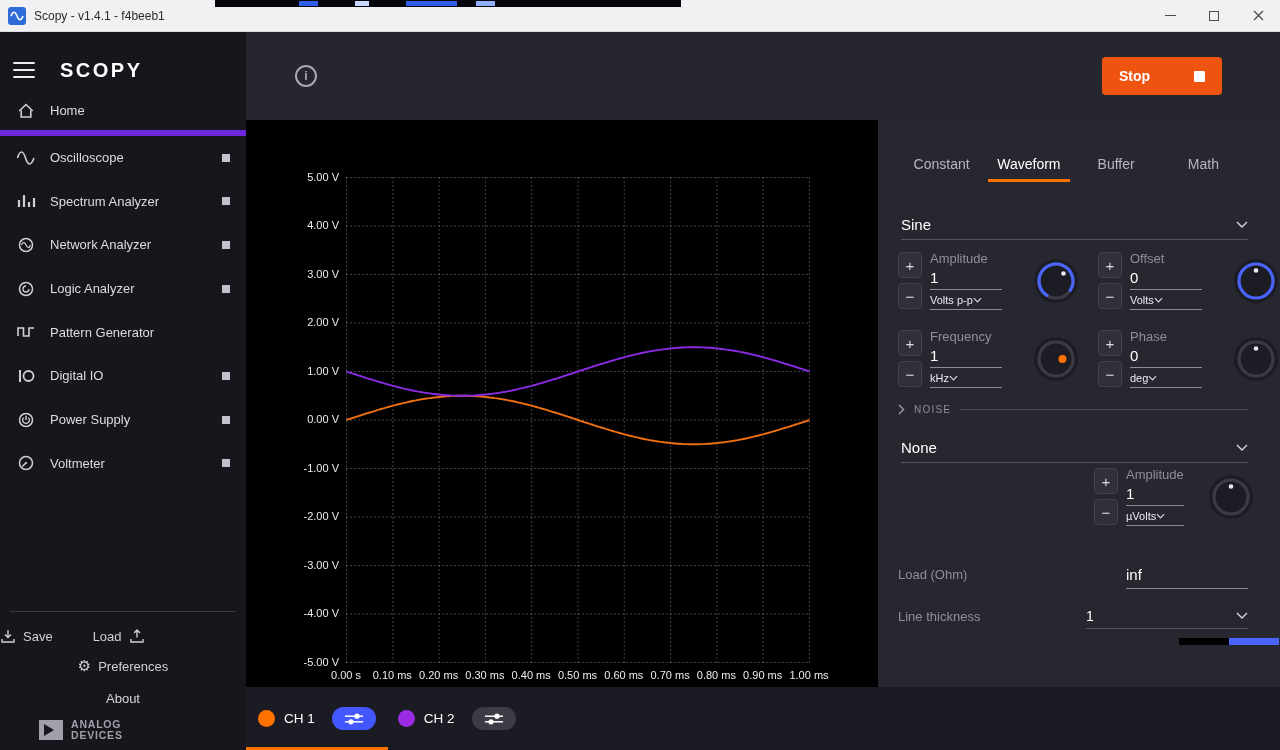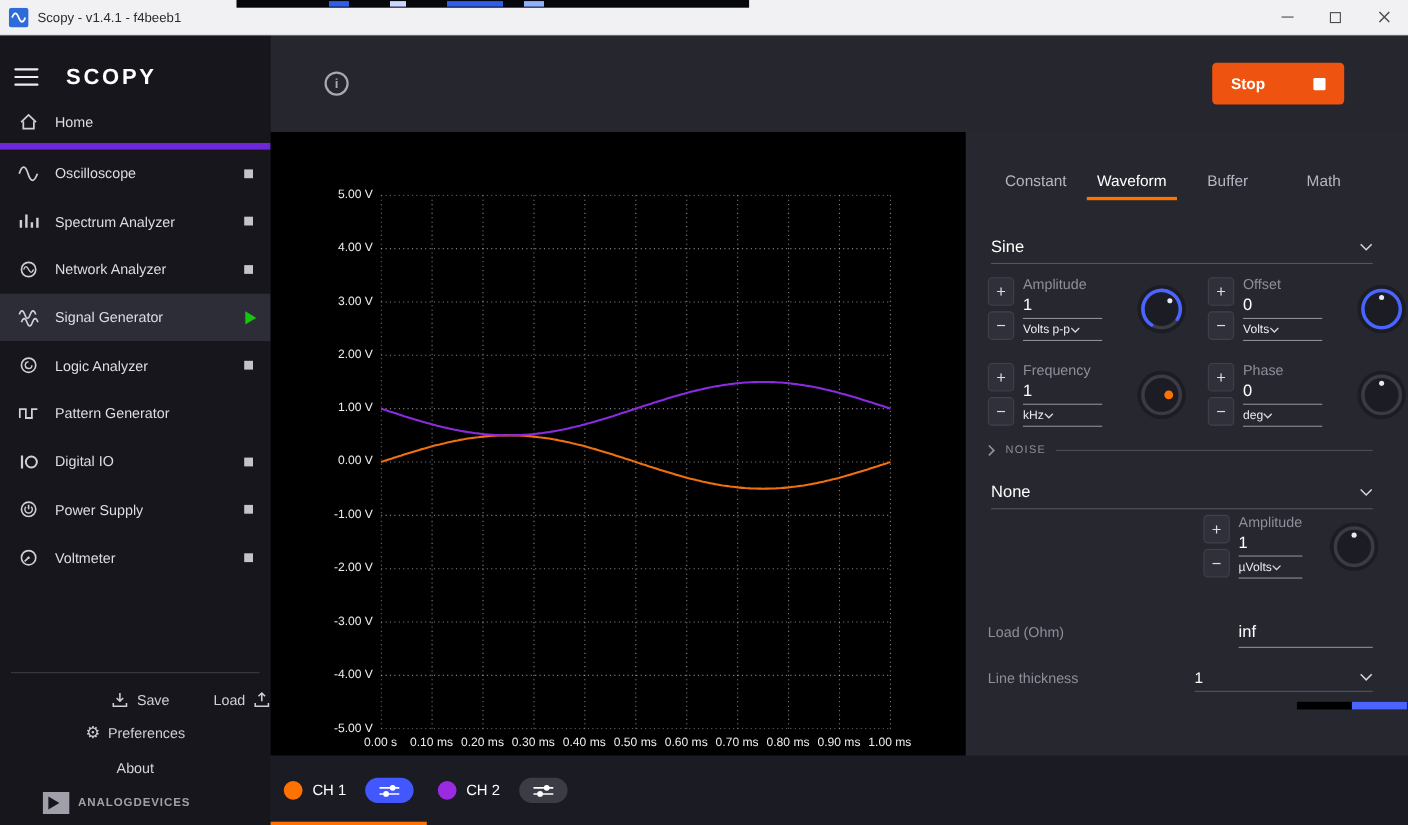"Signal Generator" div.menu-item { html: <div> <svg> <path></path> <path></path> </svg> <span>Signal Generator</span> <span></span> </div> -> none }
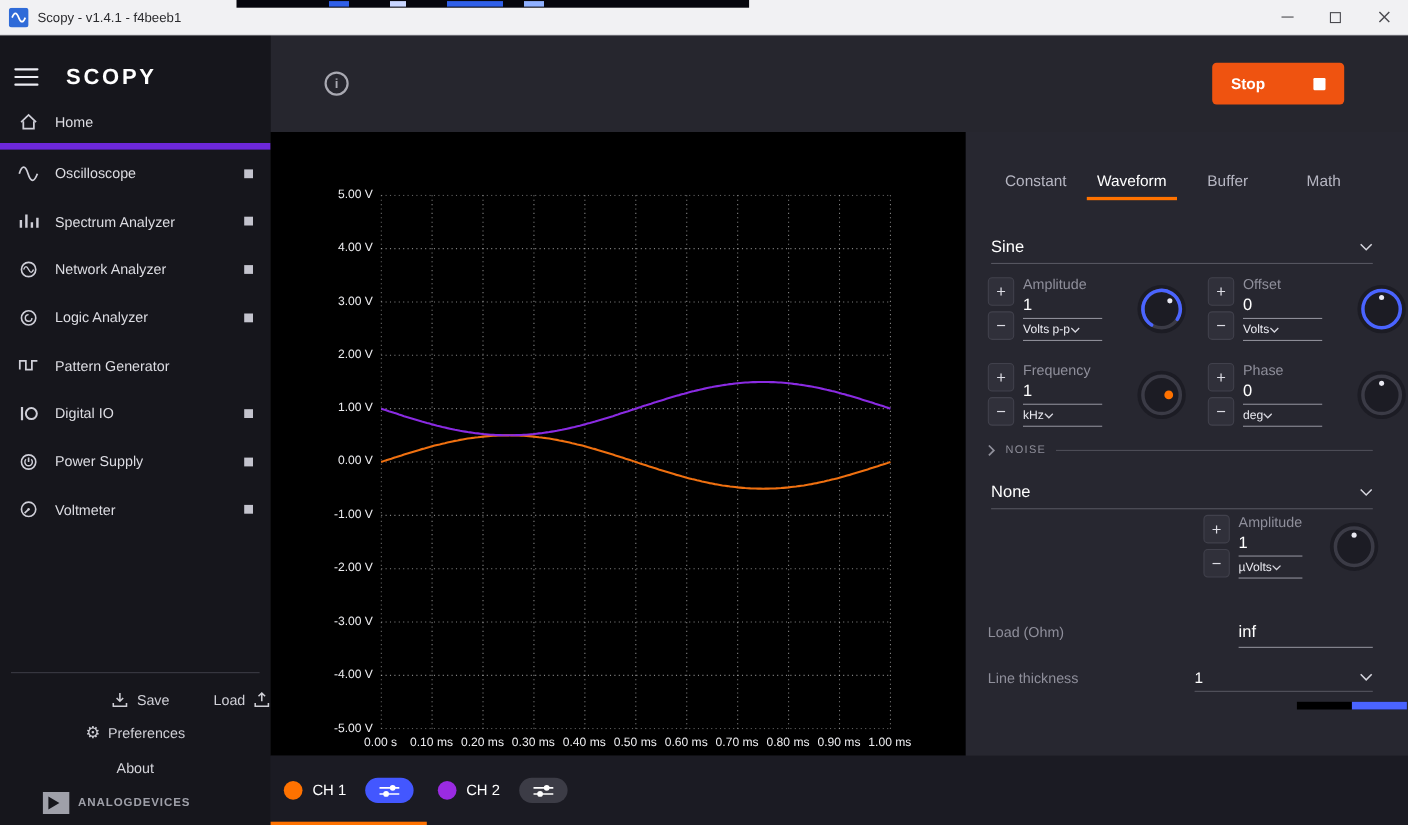"Save" .saveload { justify-content: flex-end -> flex-start }
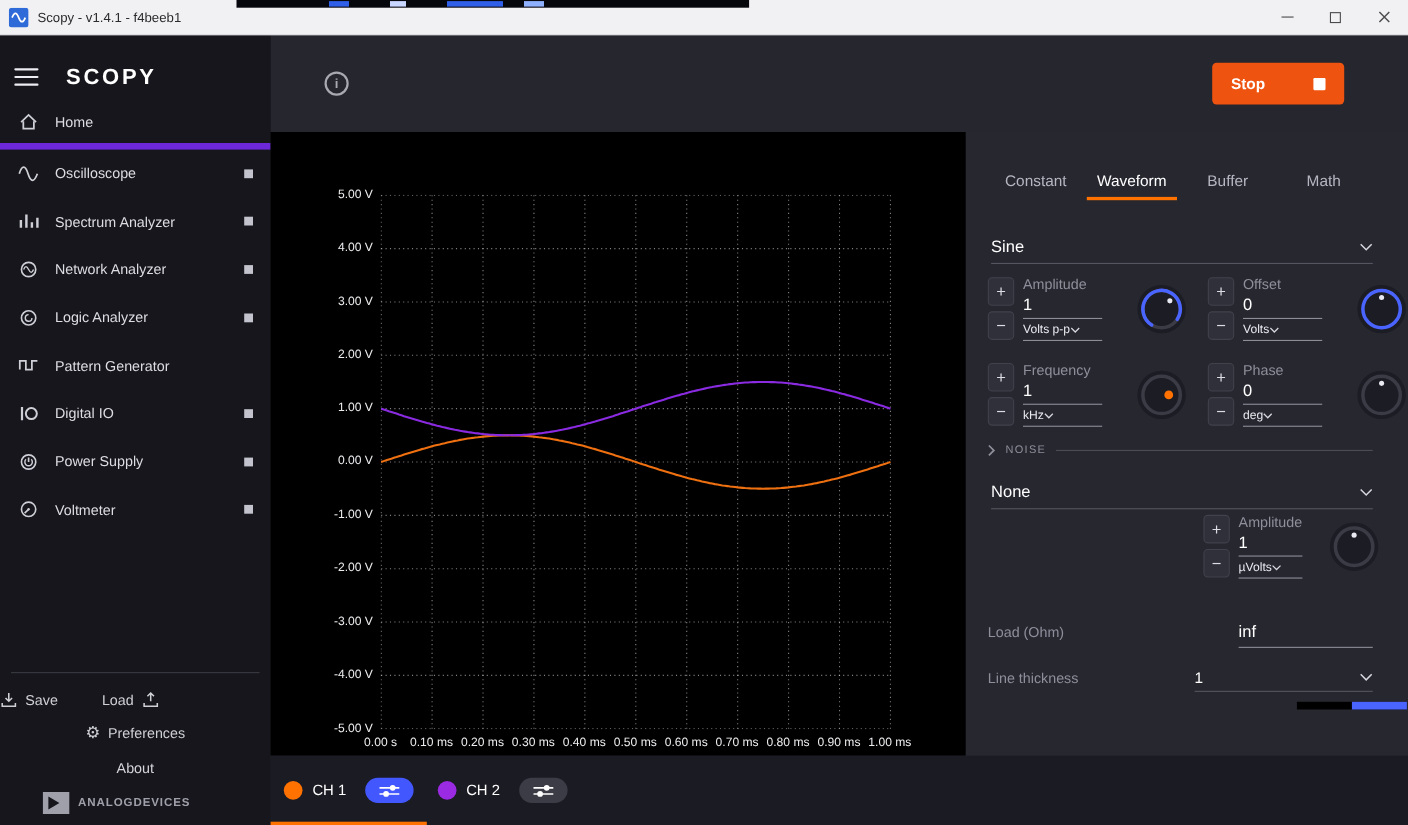"ANALOG" .adi-text { flex-direction: row -> column }
